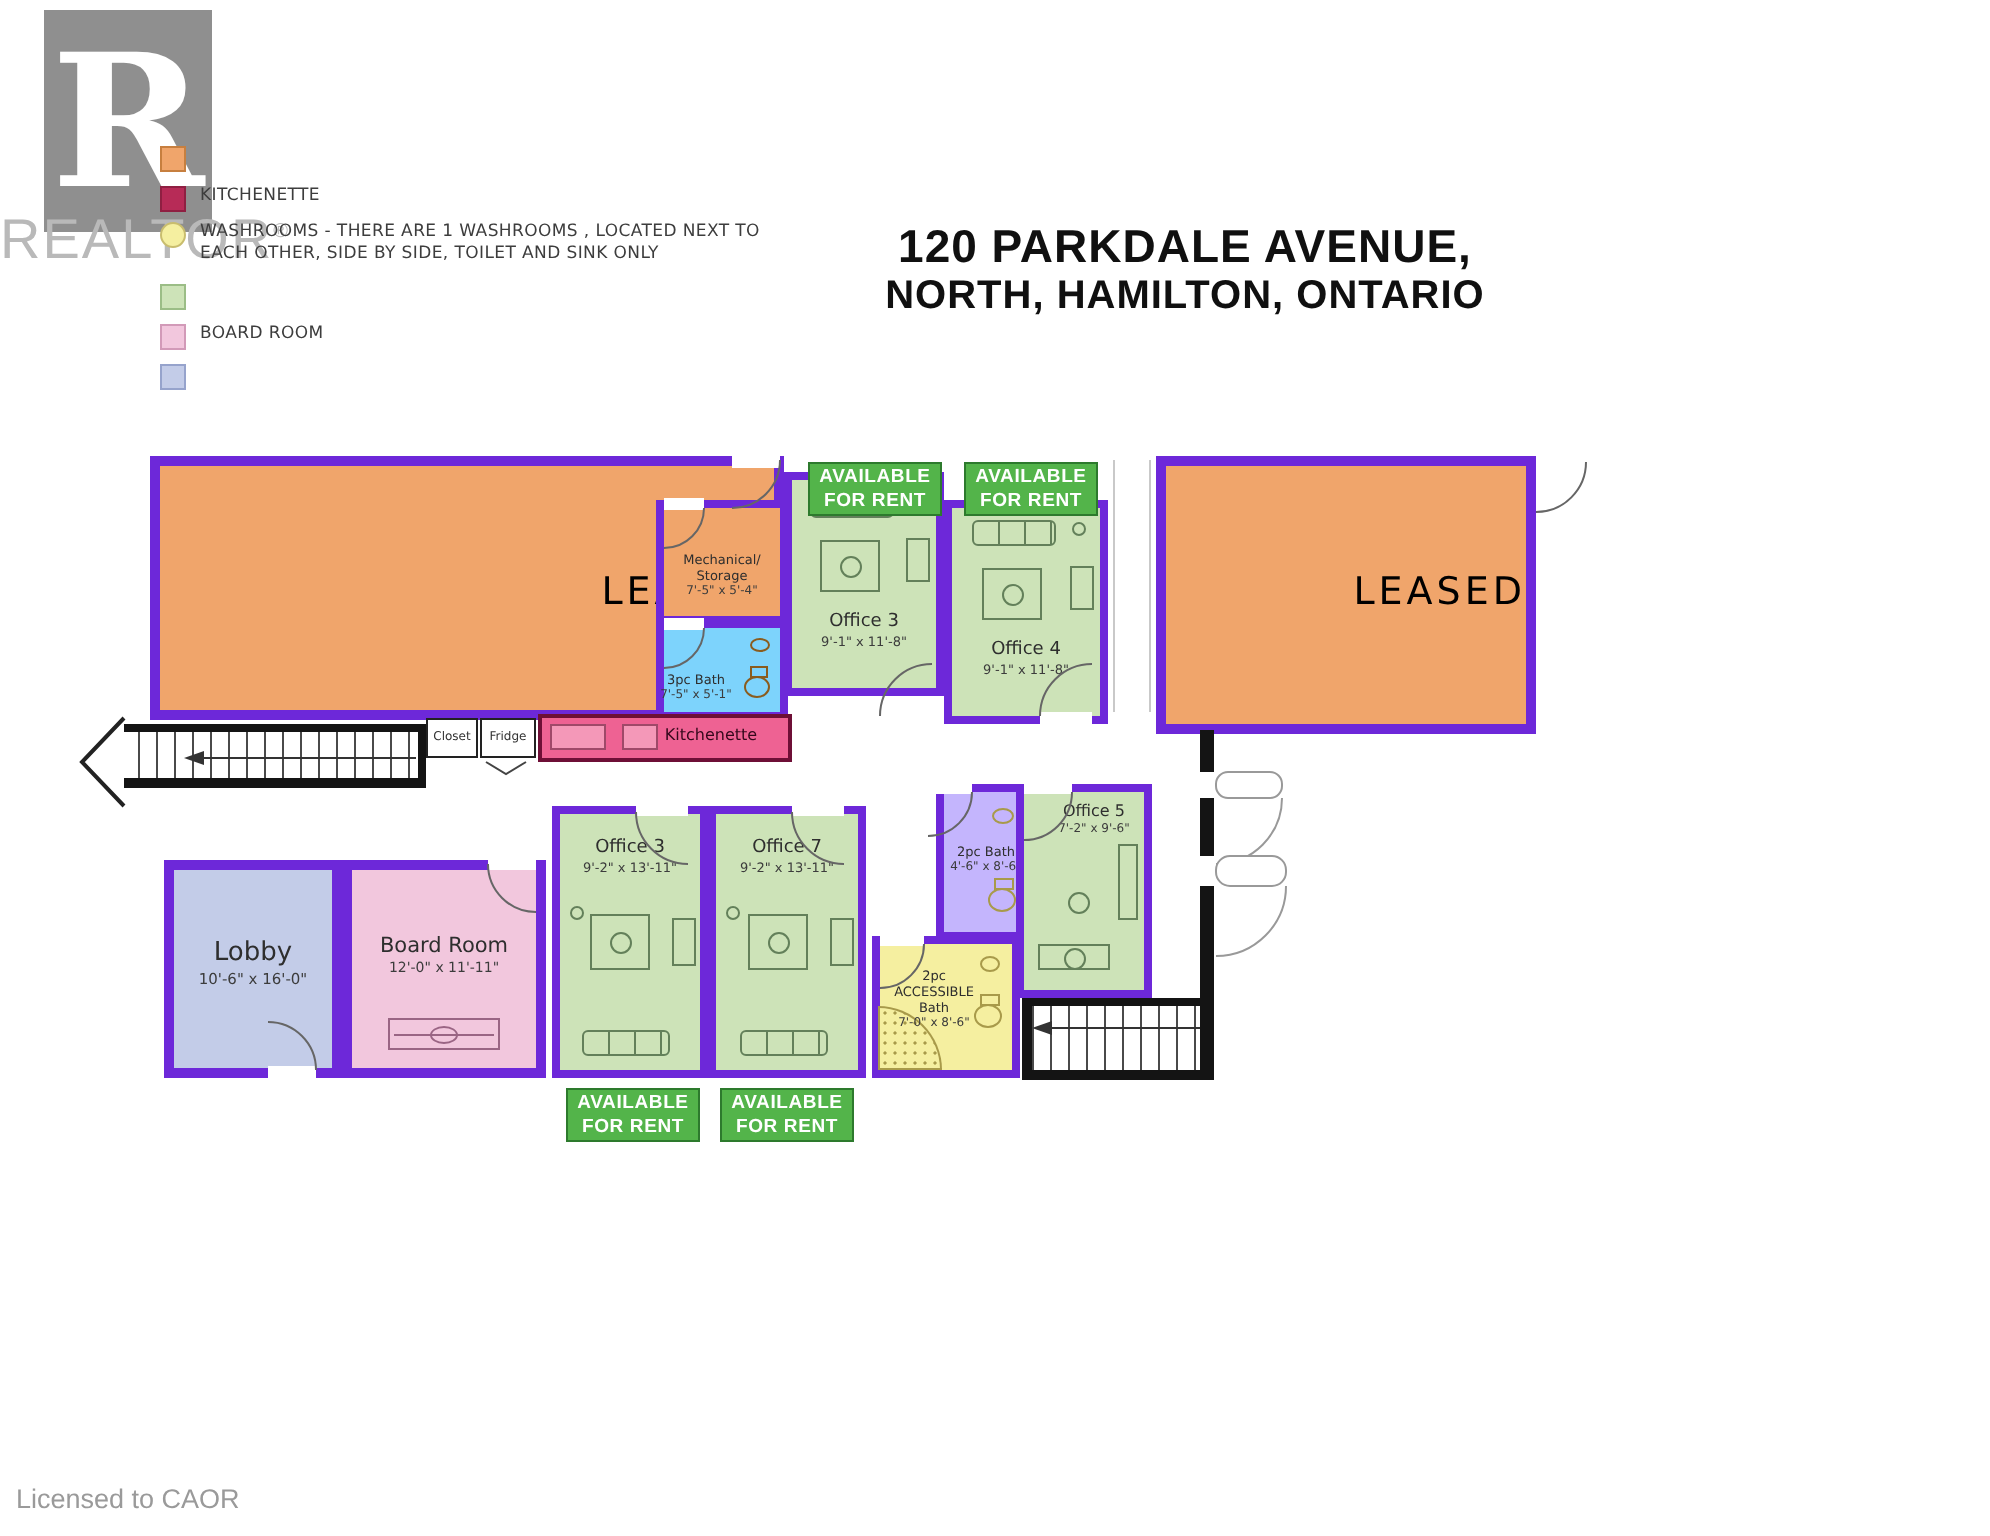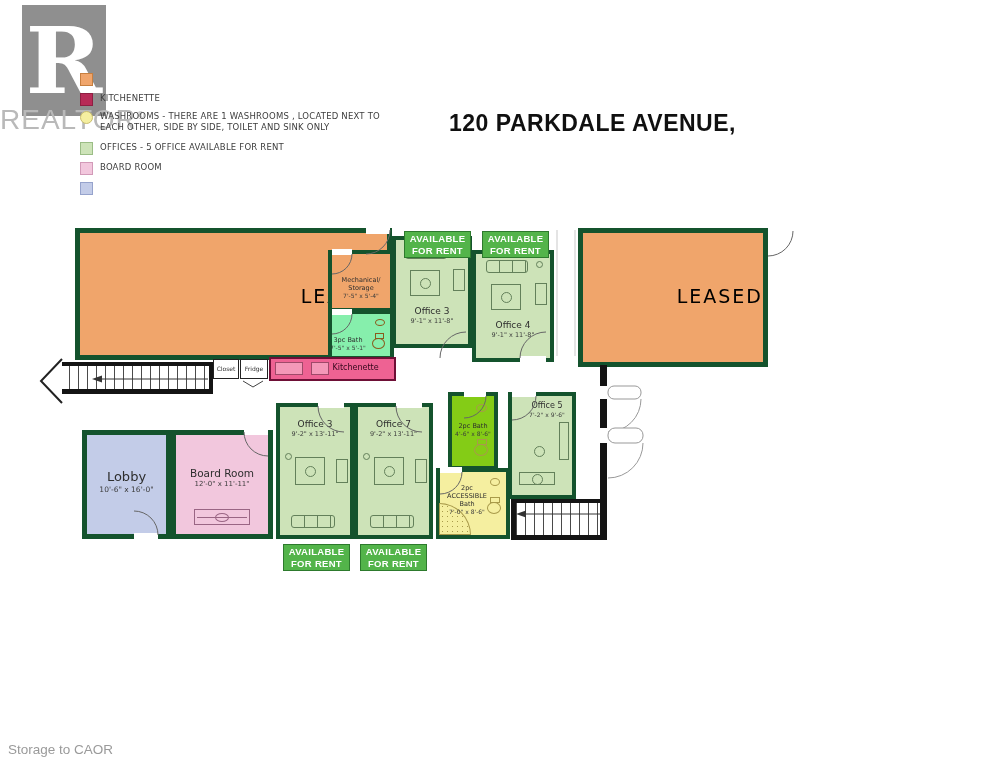"OFFICES - 5 OFFICE AVAILABLE" span.lg-label { html: <span>OFFICES - 5 OFFICE AVAILABLE FOR RENT</span> -> none }
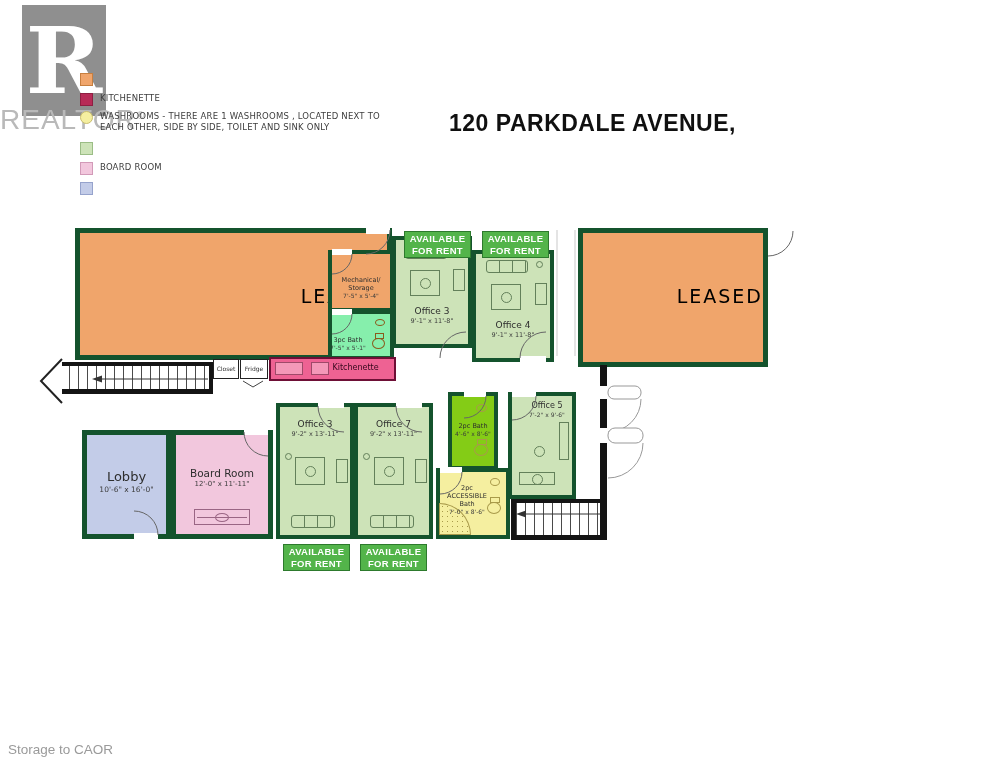"NORTH, HAMILTON, ONTARIO" div.t2 { html: none -> <div>NORTH, HAMILTON, ONTARIO</div> }
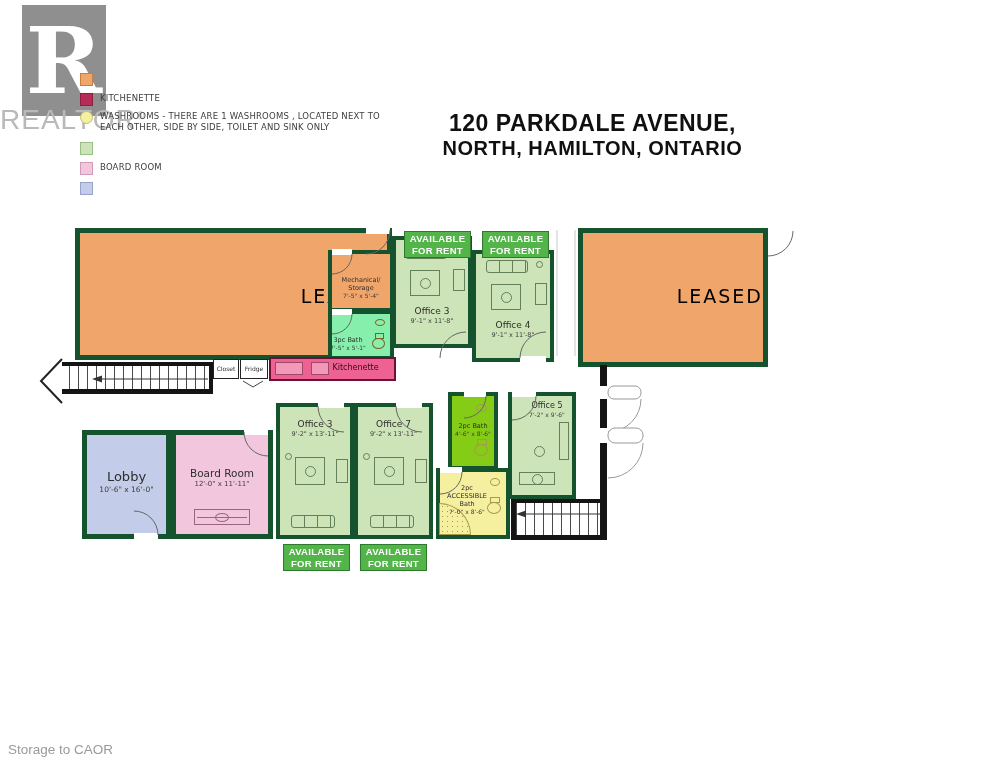"Mechanical/ Storage" .room { border: 4px solid #14532d -> 4px solid #6d28d9 }
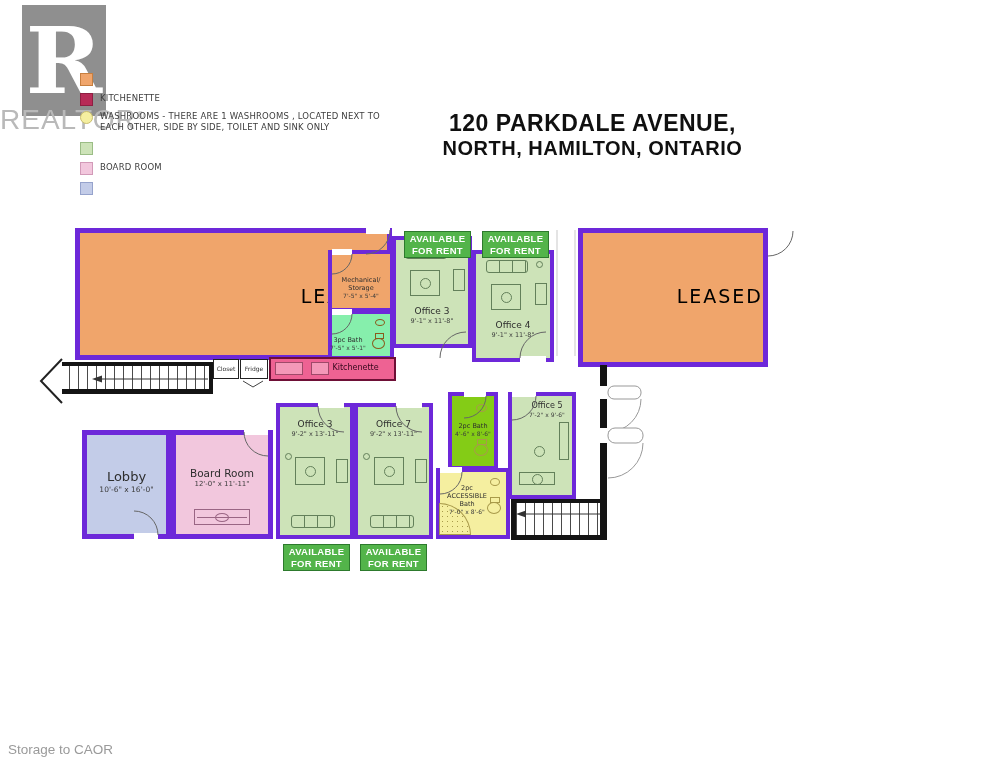"3pc Bath" div.room { background: #86efac -> #7dd3fc }
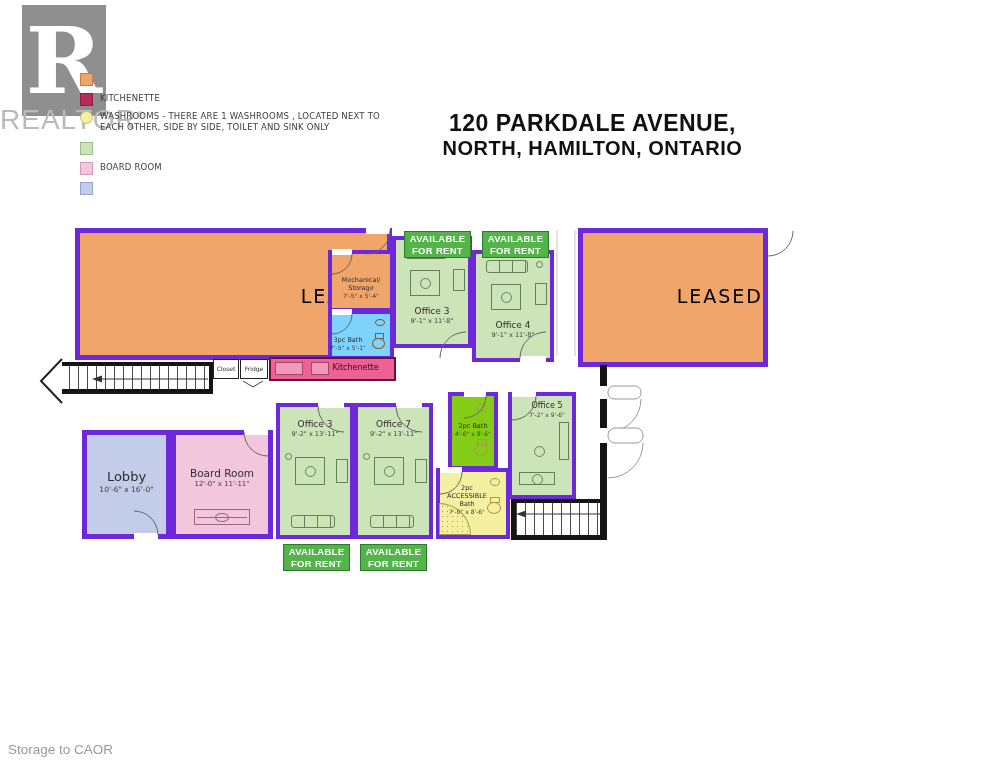"2pc Bath" div.room { background: #84cc16 -> #c4b5fd; left: 448px -> 468px }
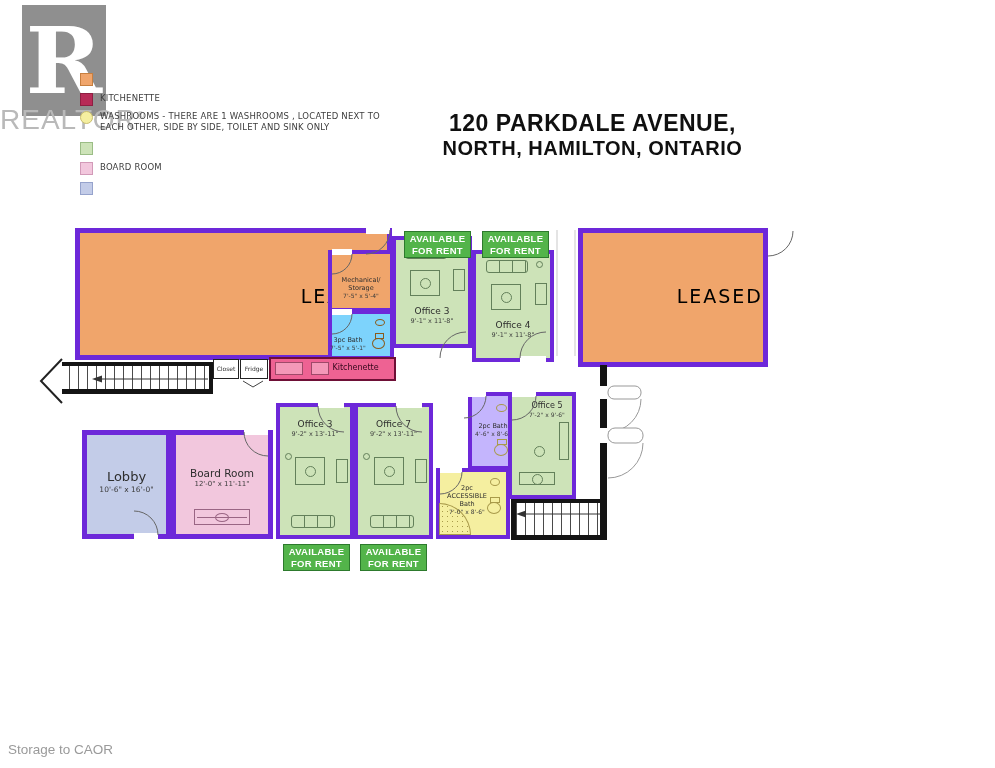"Storage to CAOR" div.footer { text: Storage -> Licensed }
